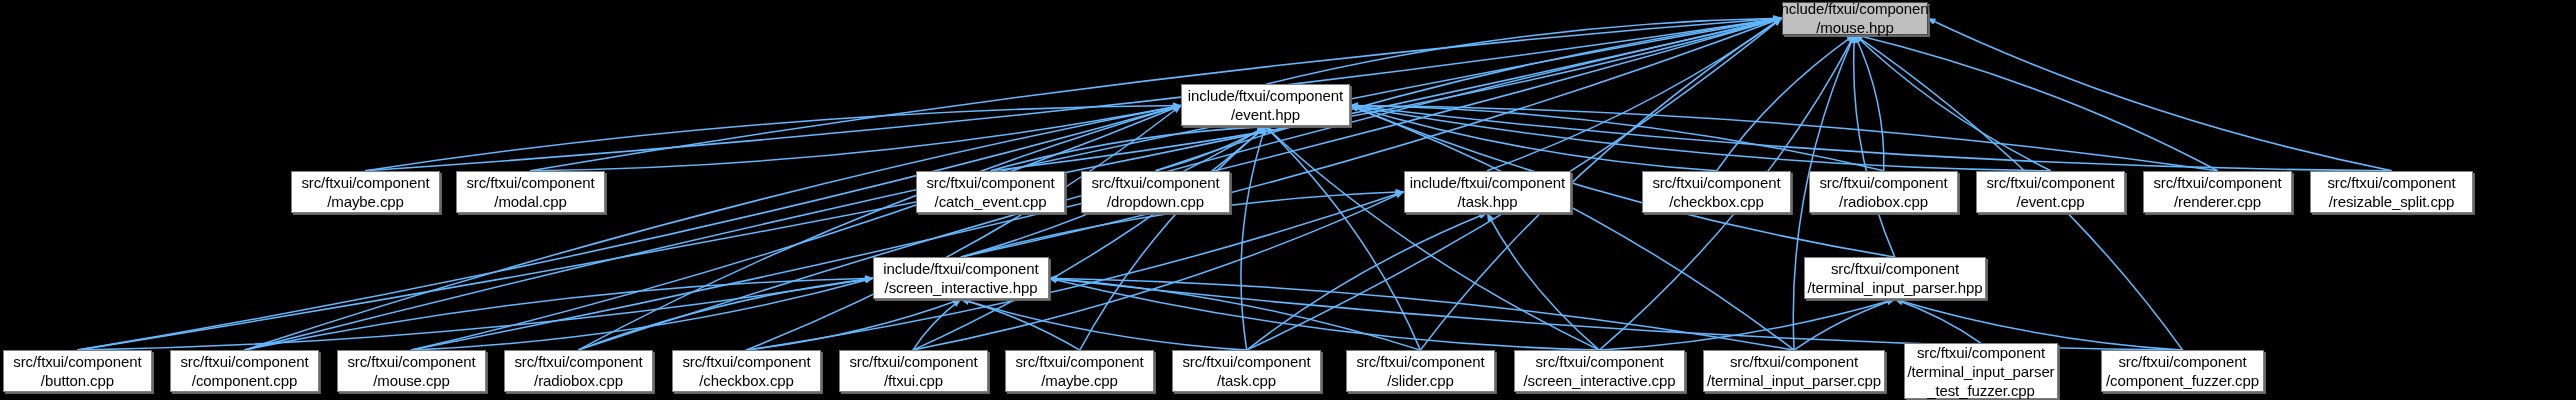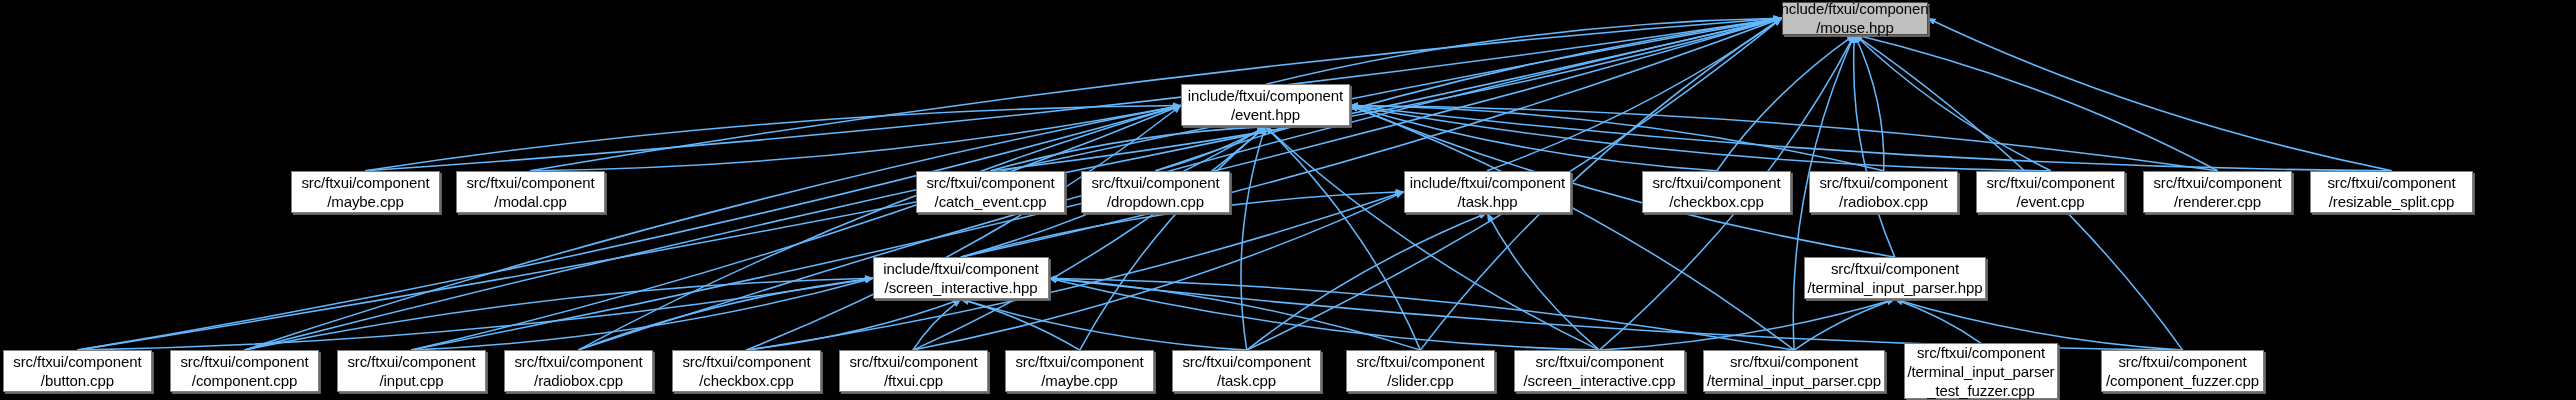"/input.cpp" span.l2 { text: /input.cpp -> /mouse.cpp }
